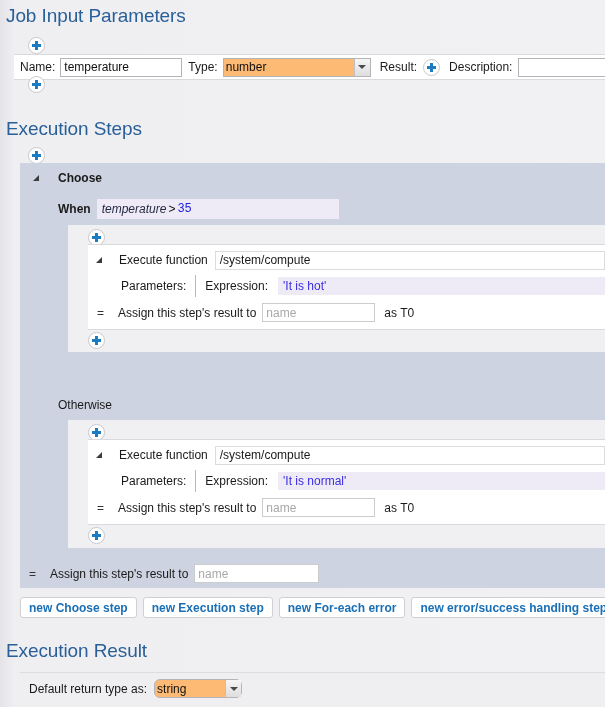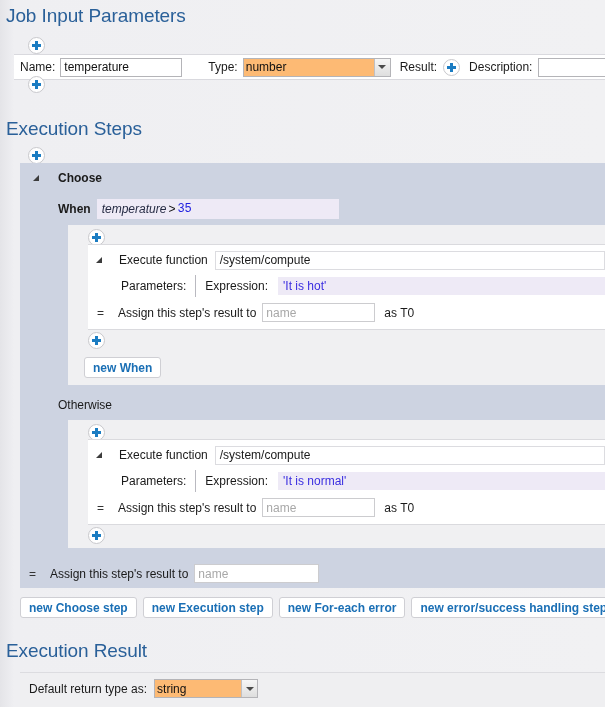"Type:" span.lbl { margin-left: 26px -> 6px }
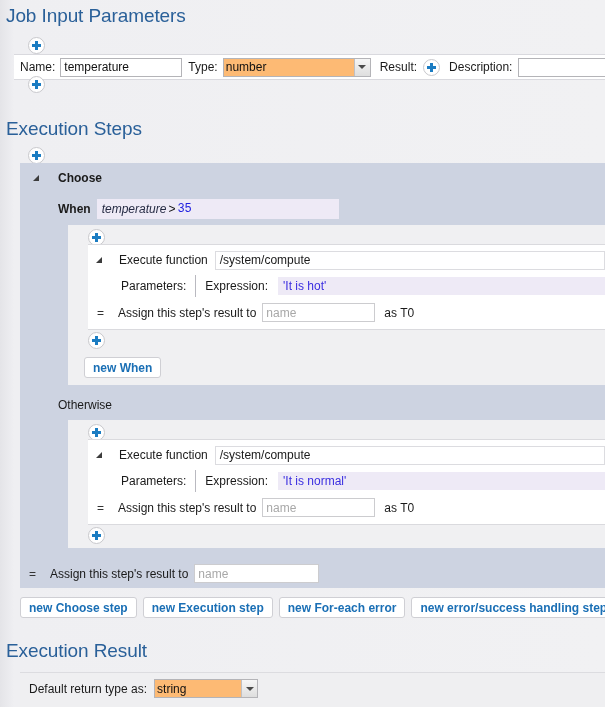"new When" div.inner-pad { html: <div> <button>new When</button> </div> -> none }
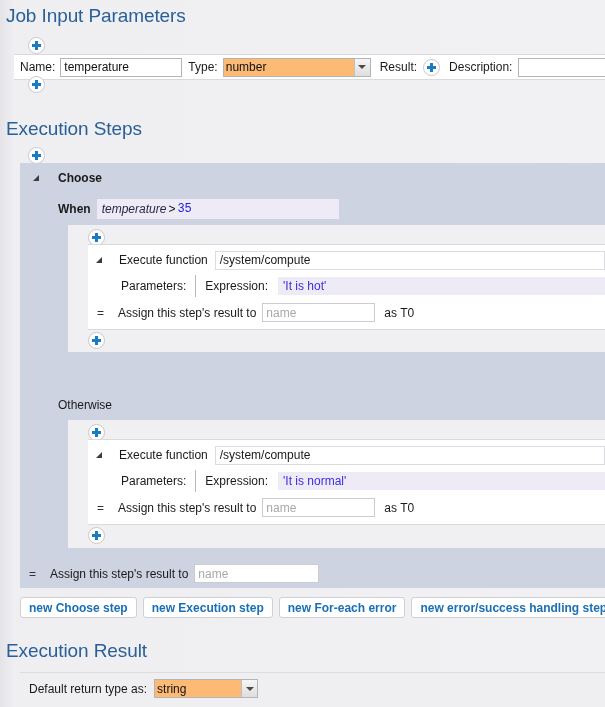"string" select.sel { border-radius: none -> 6px; width: 104px -> 88px }
